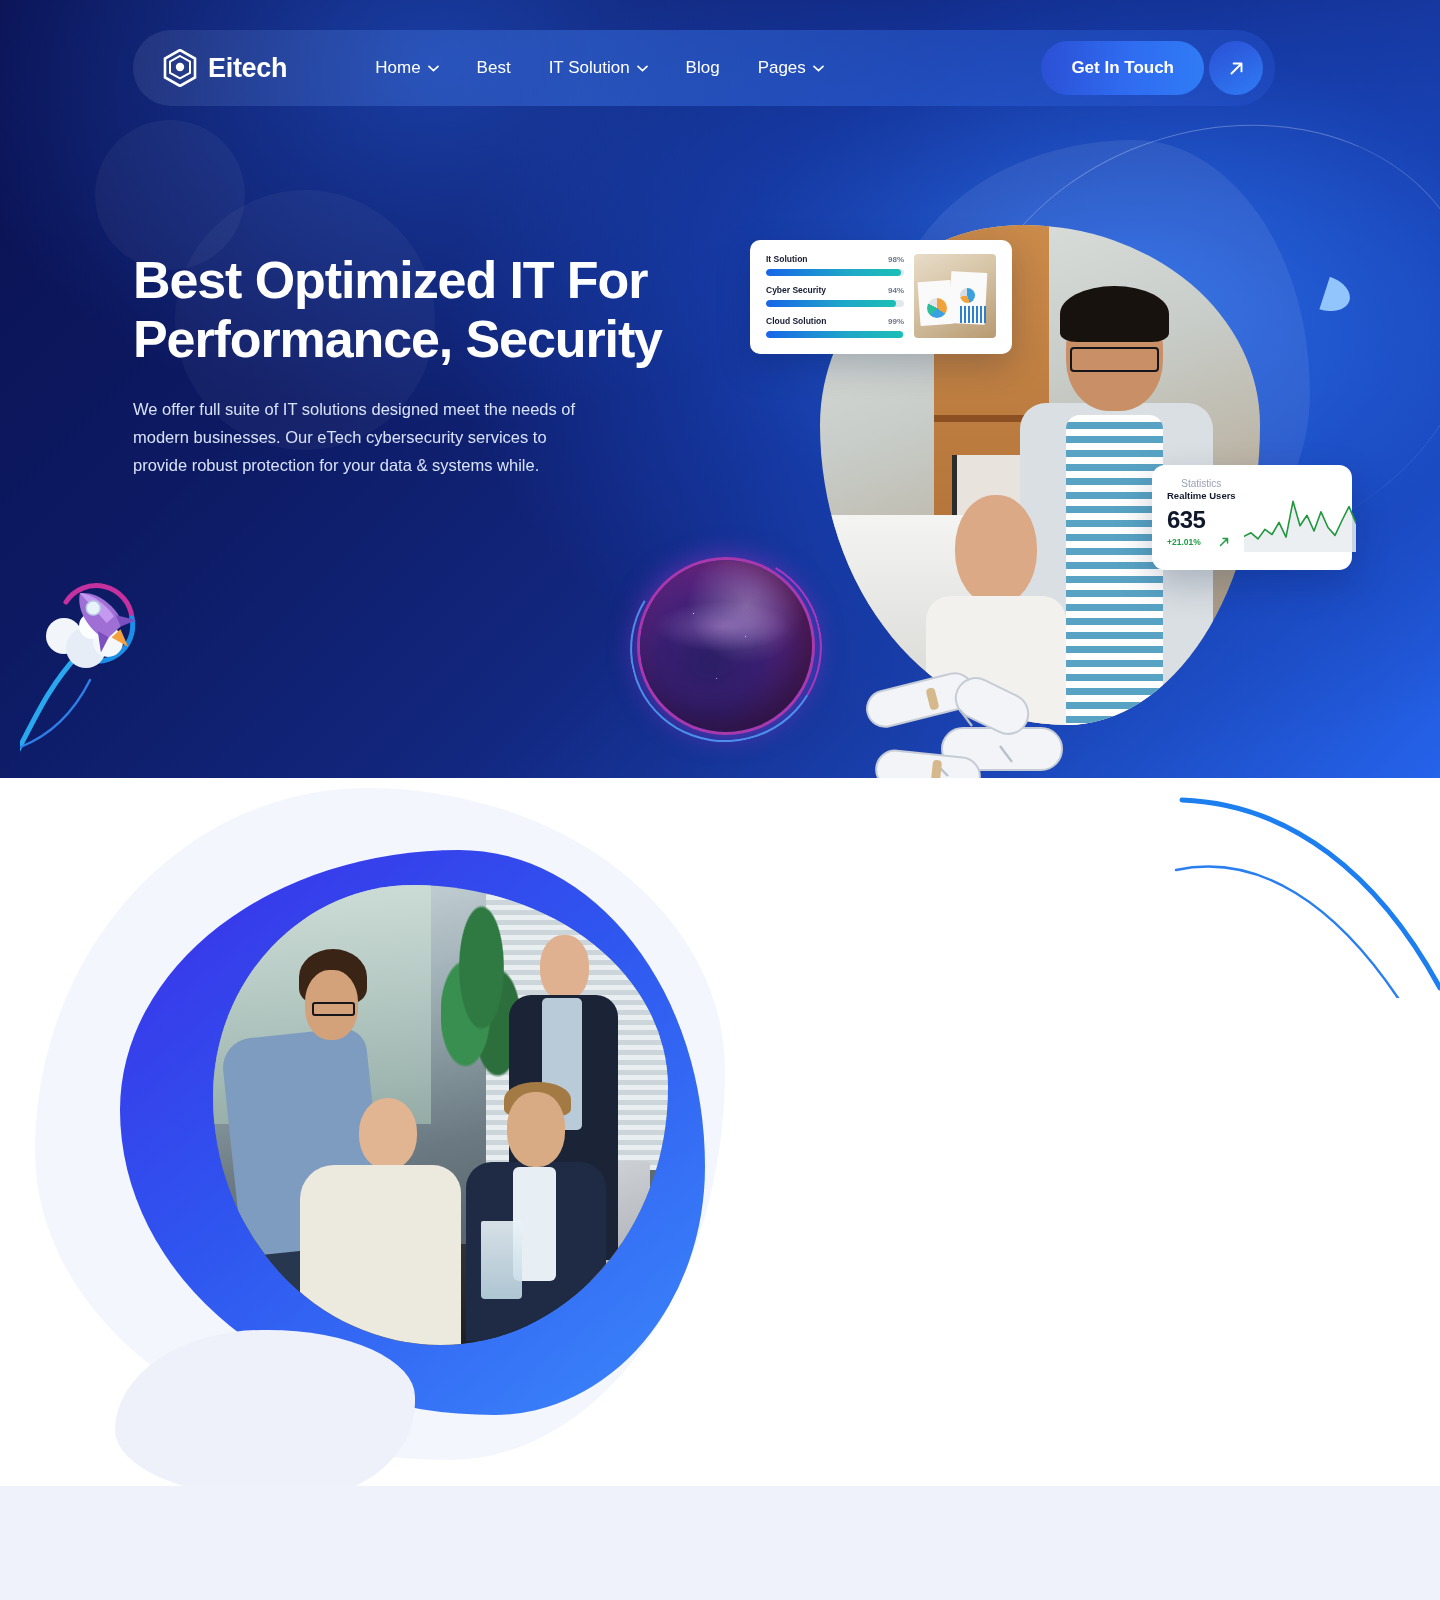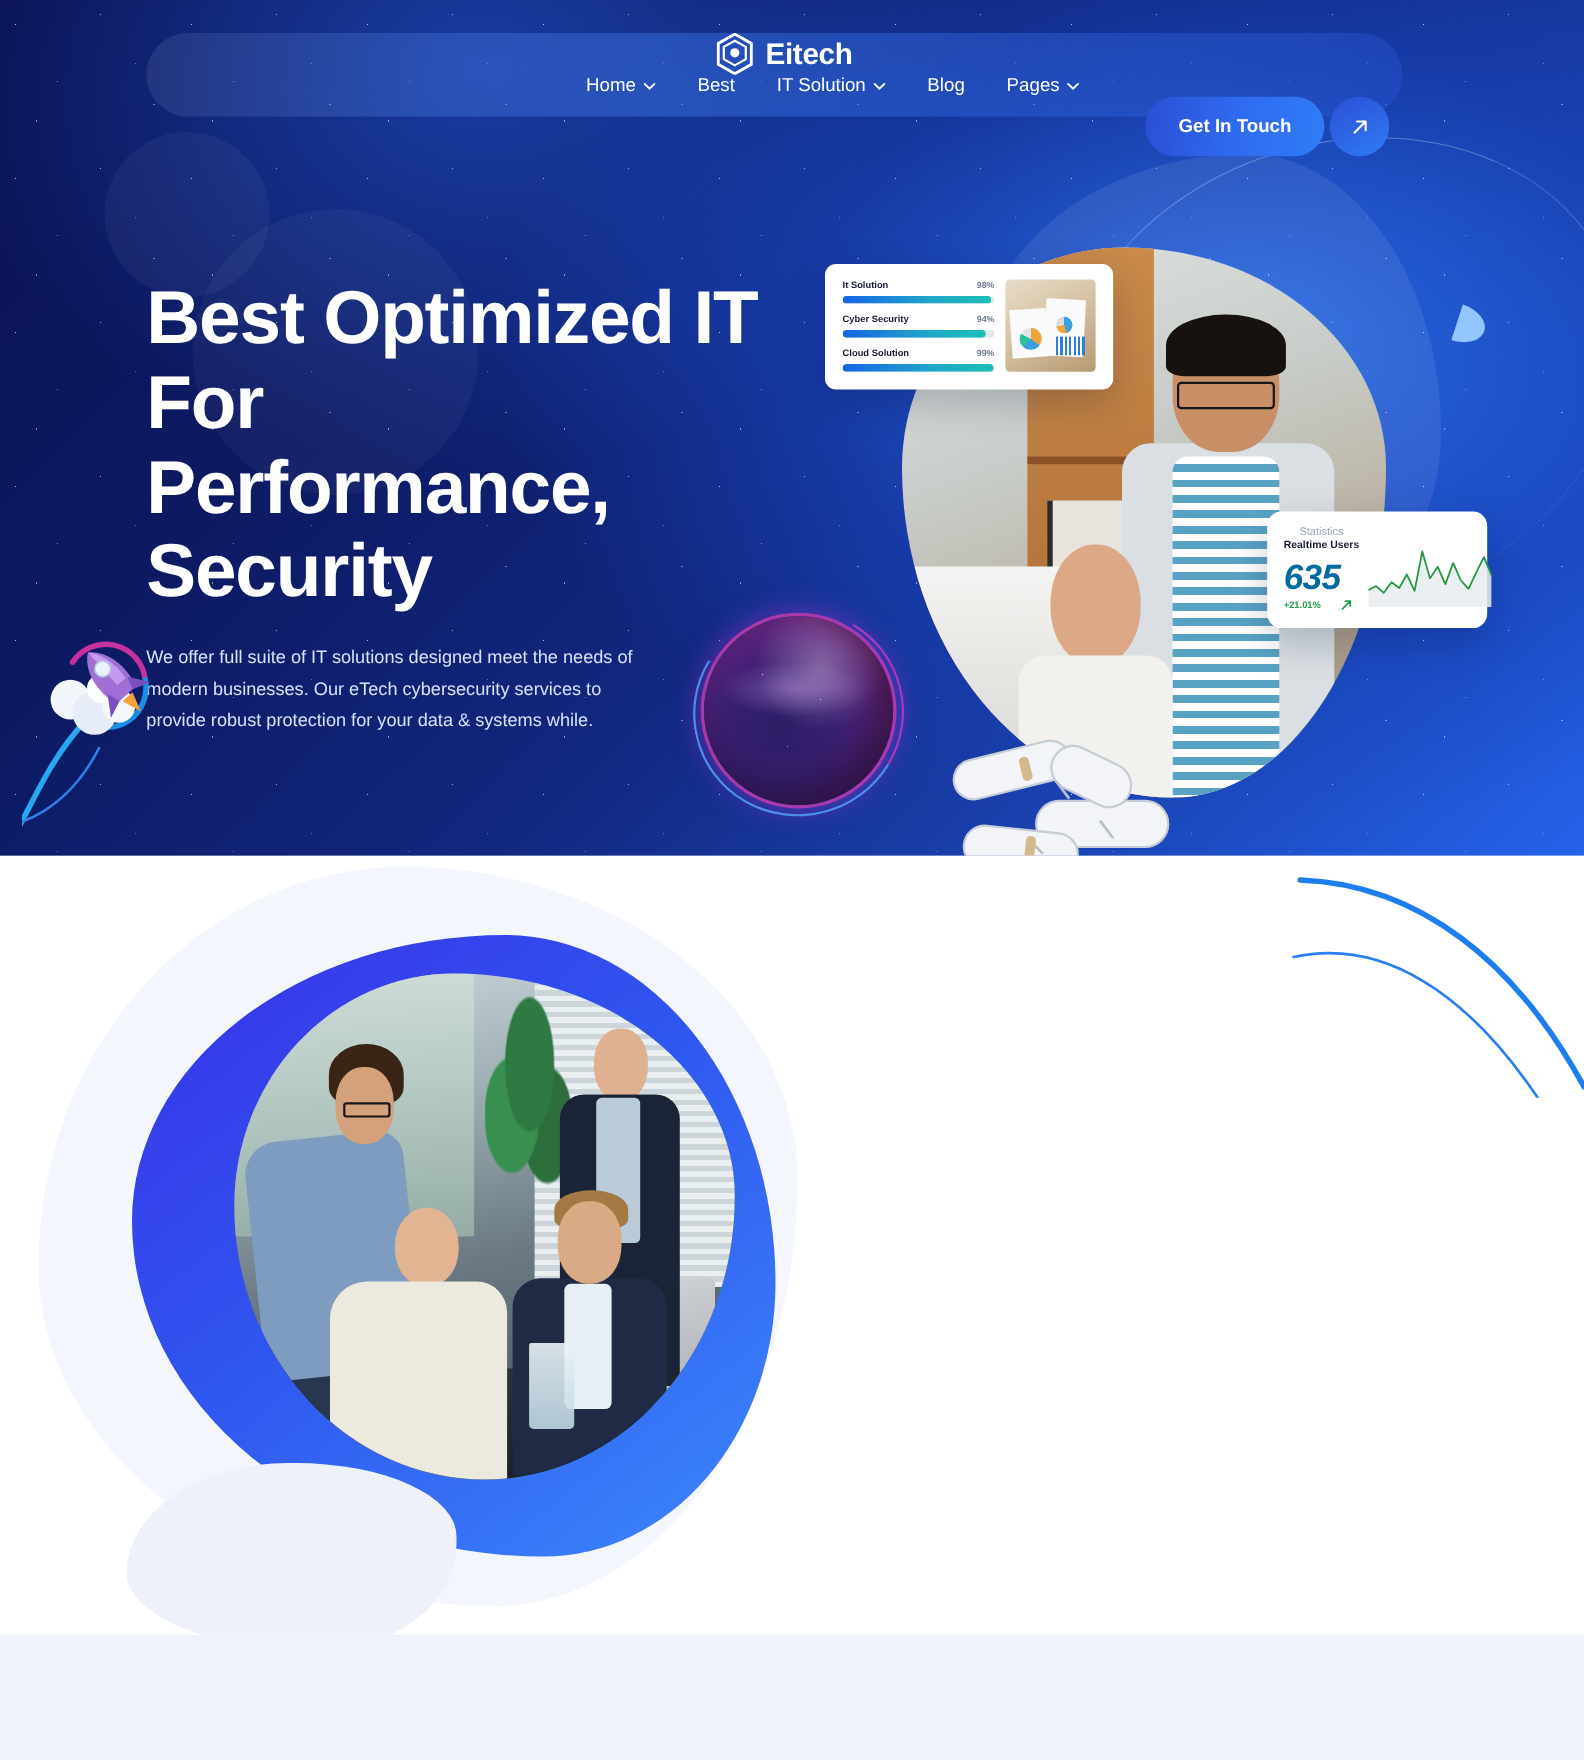"Eitech" .navbar { flex-direction: column -> none }
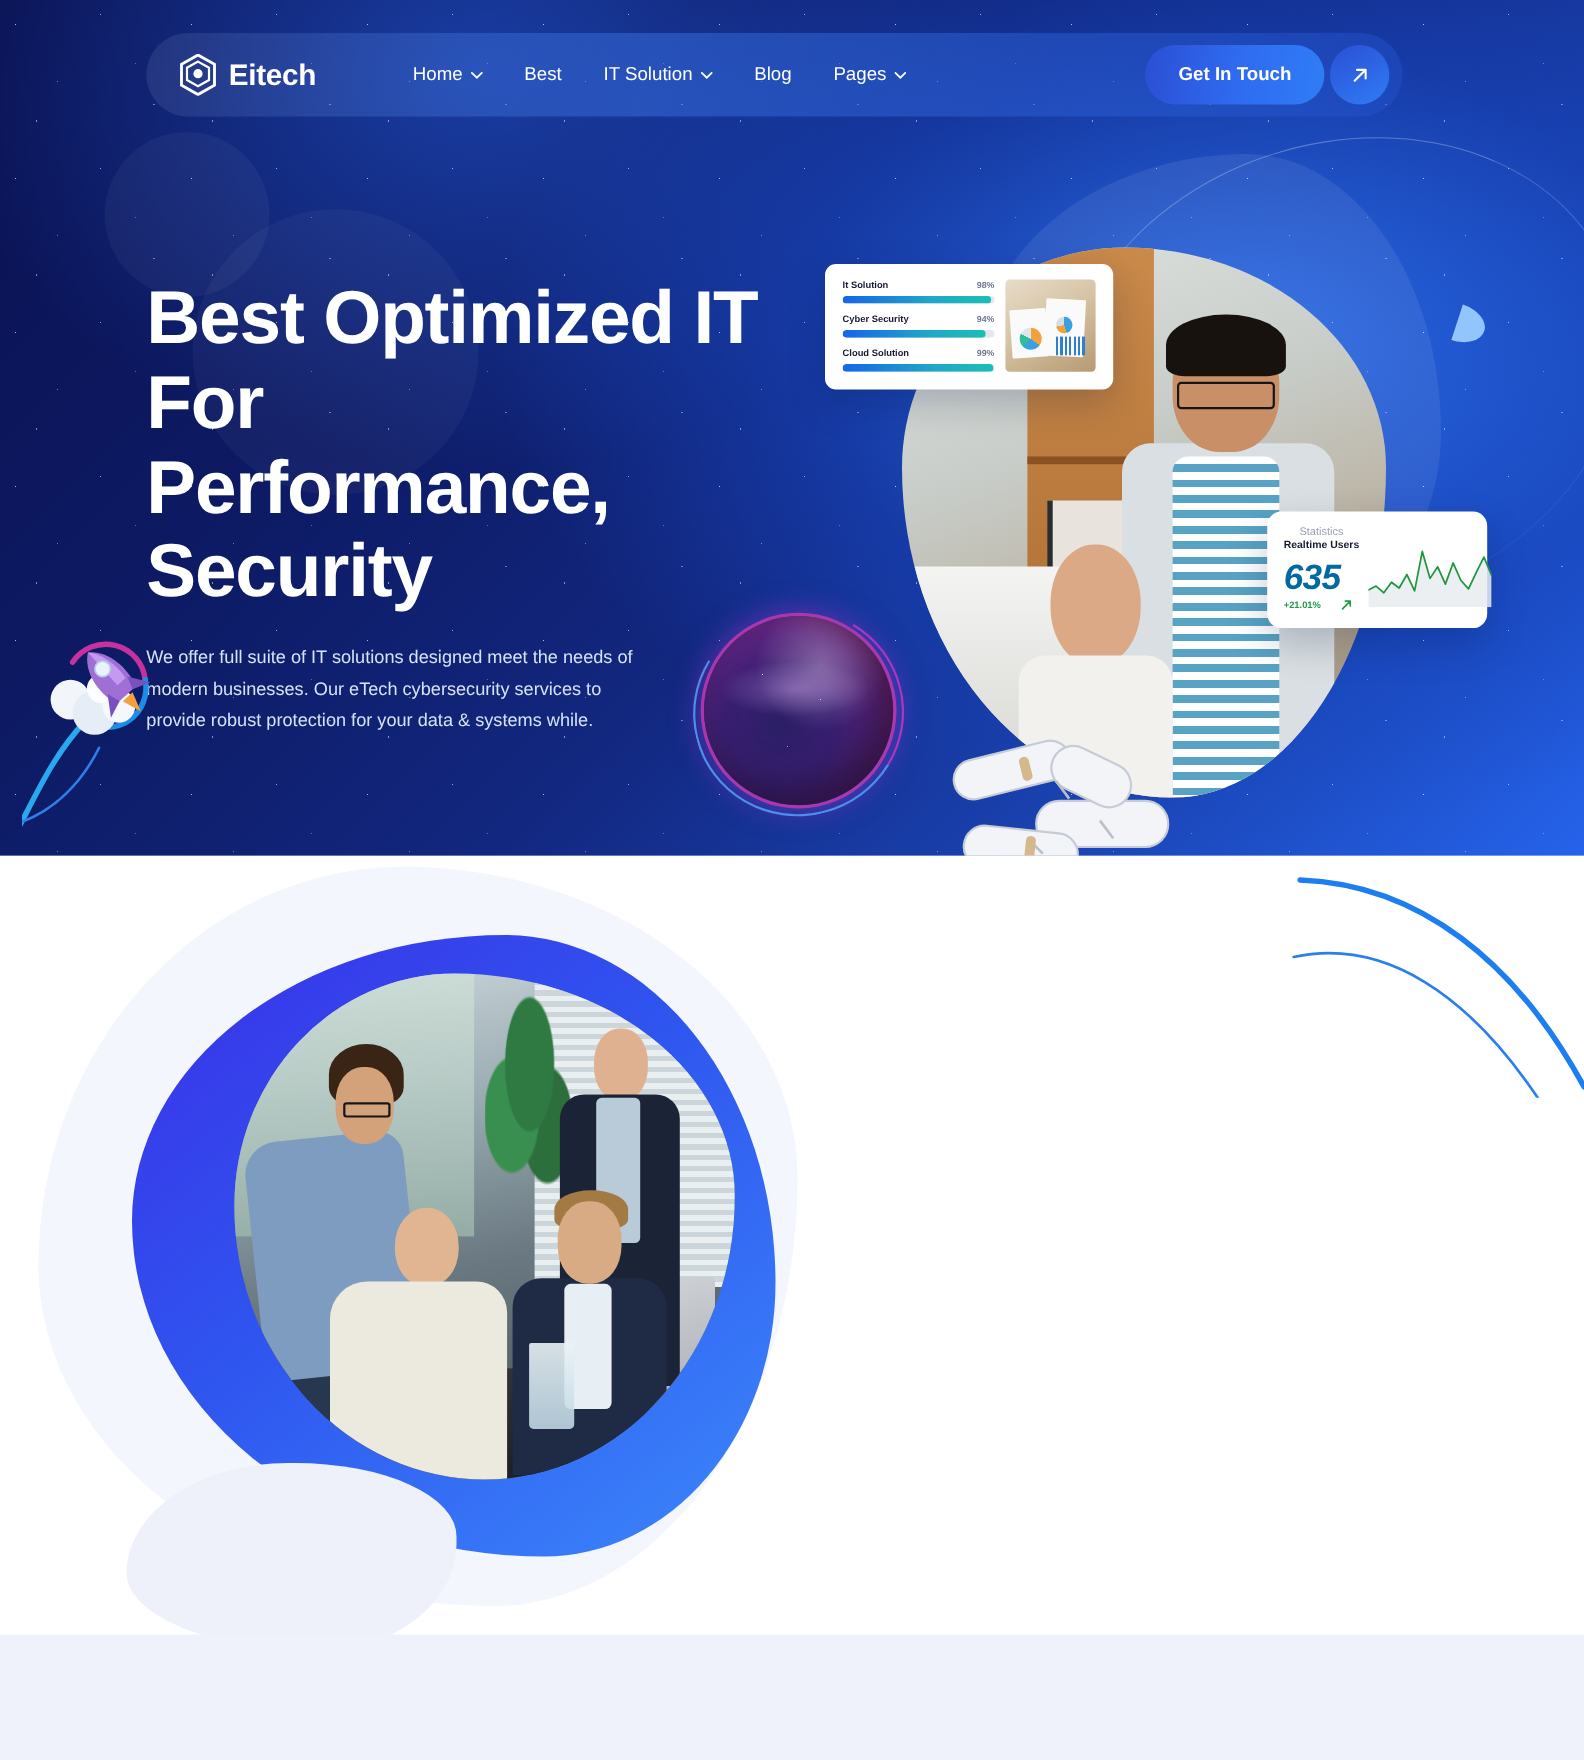"Best Optimized IT For" .hero-title { font-size: 68px -> 52px }
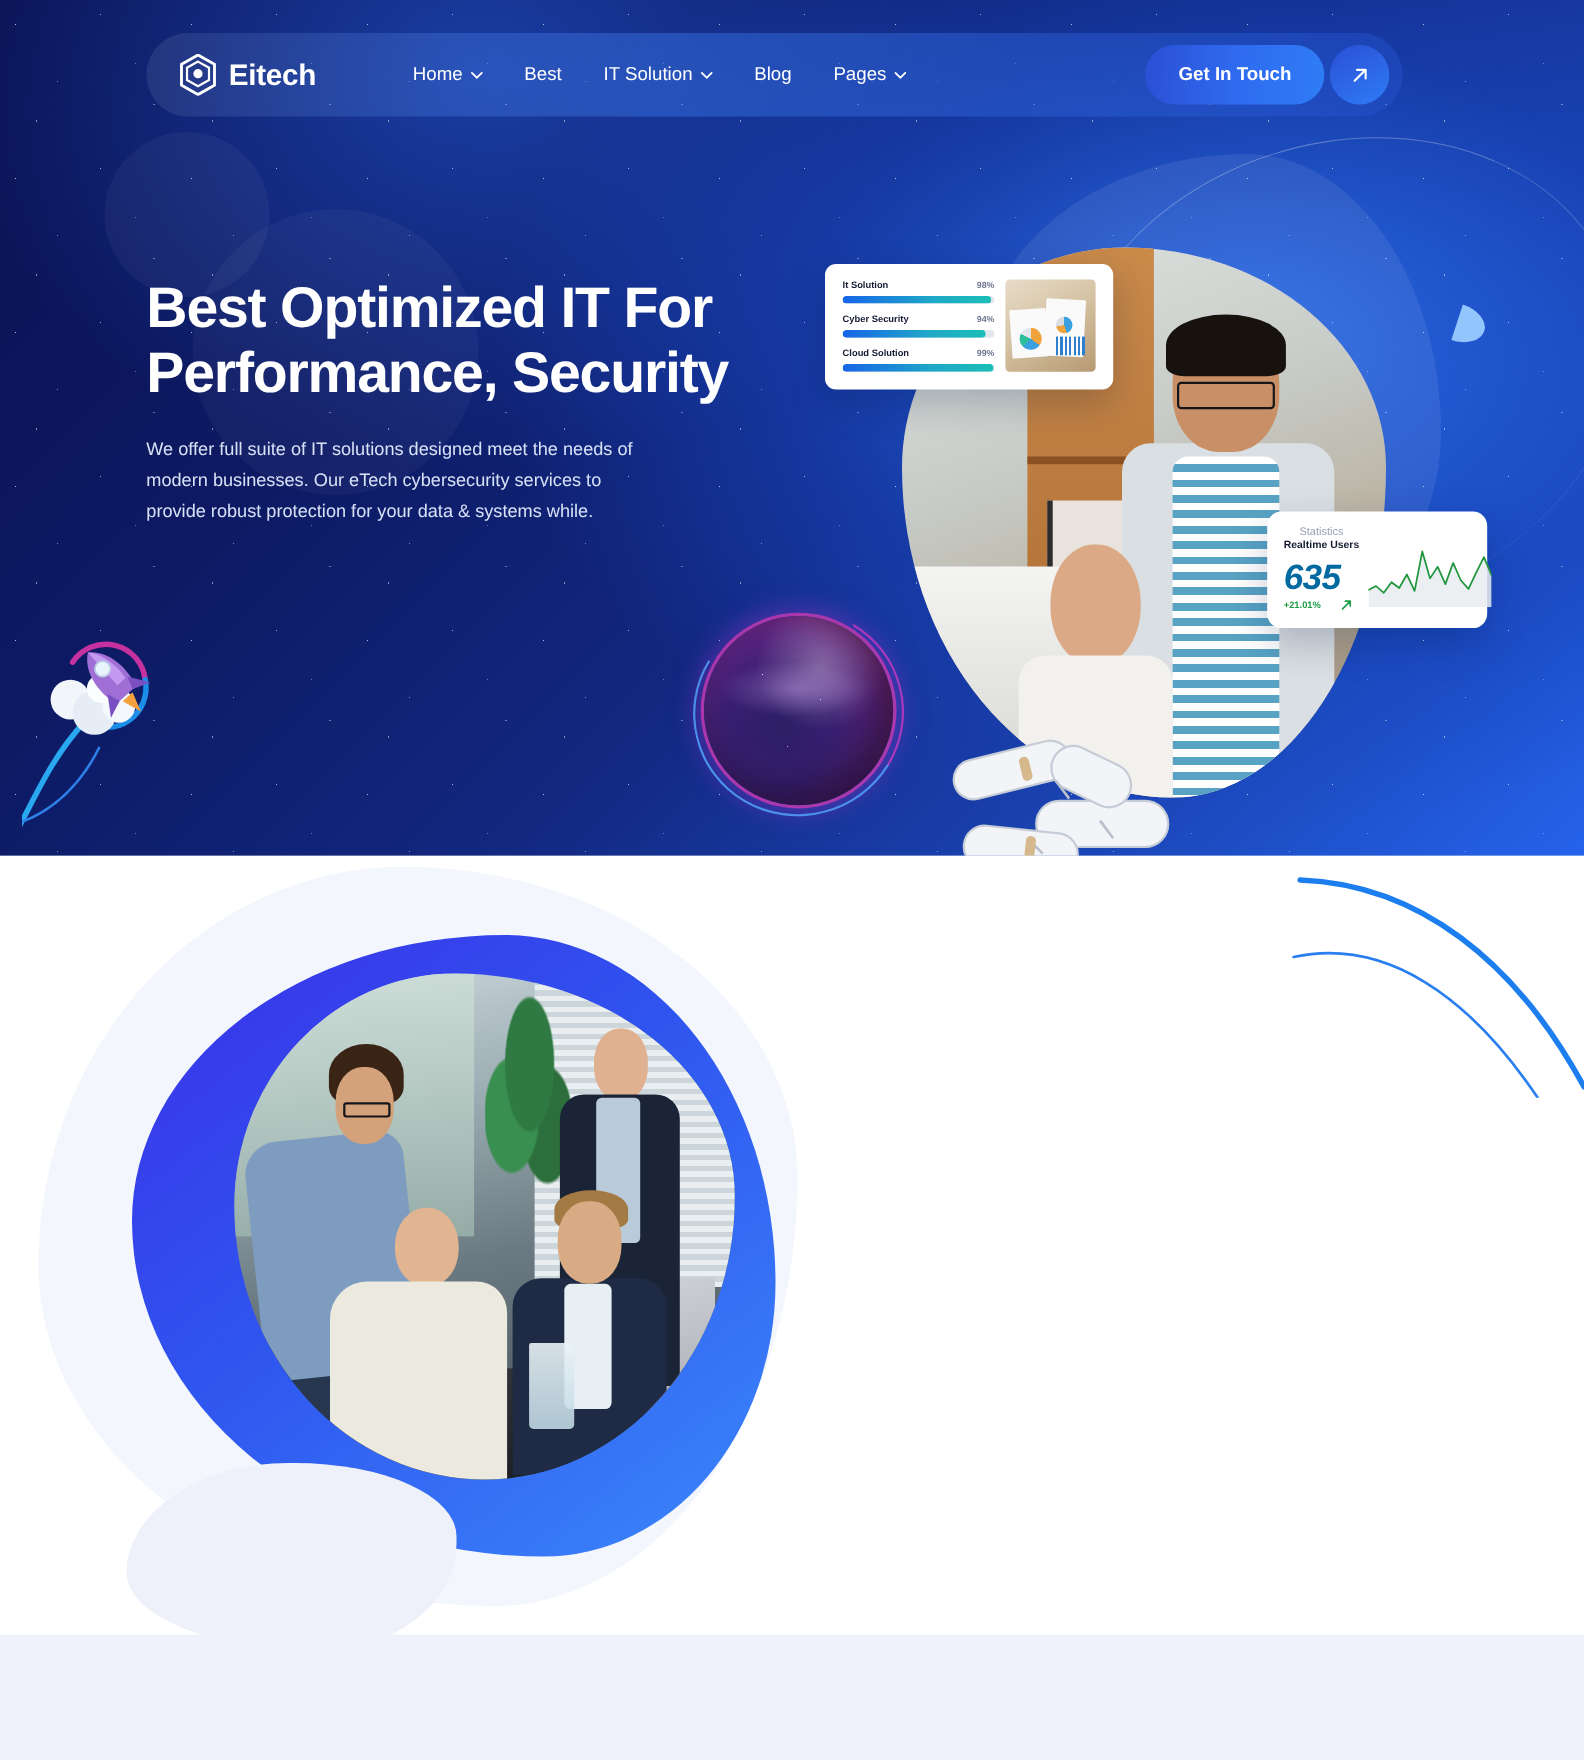"635" .rt-num { color: #0369a1 -> #0f172a; font-size: 32px -> 24px; font-style: italic -> none }
